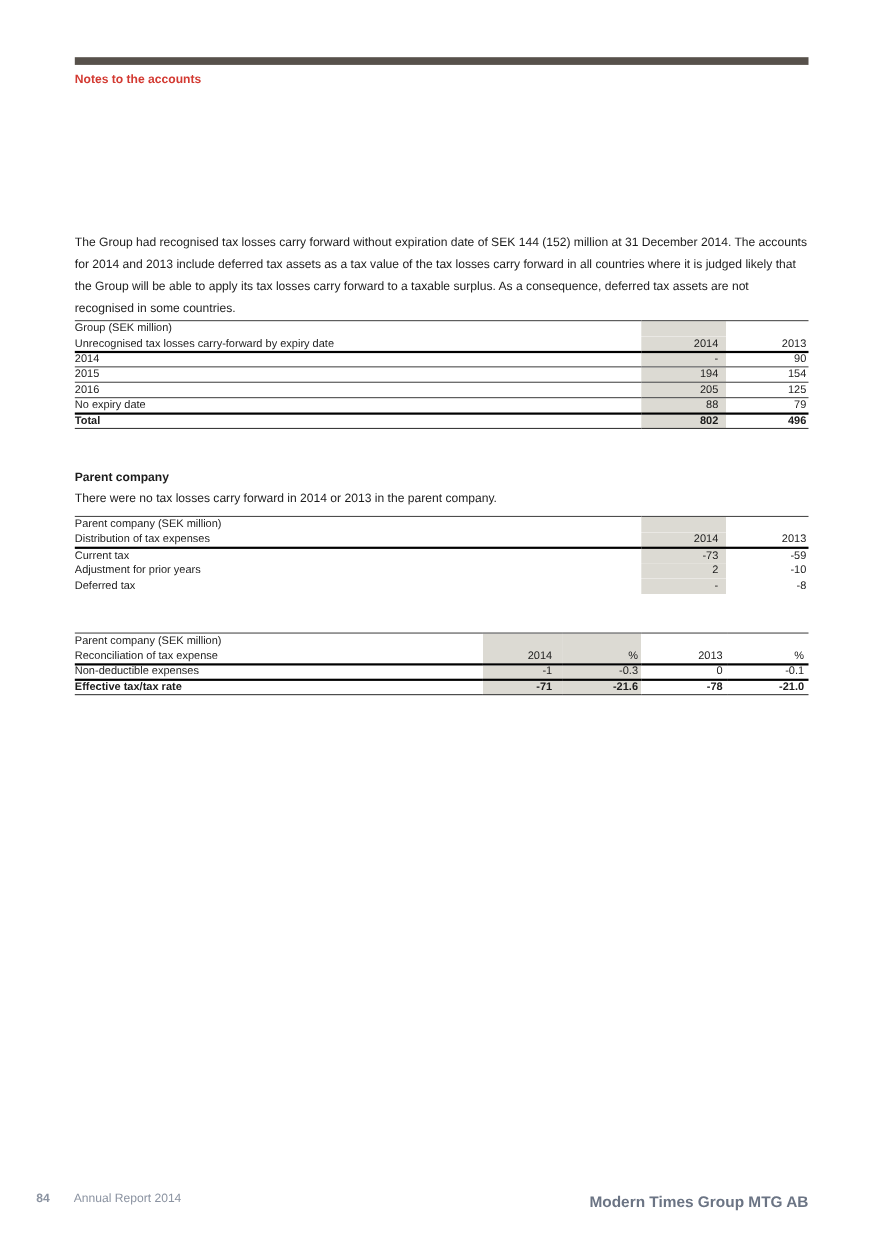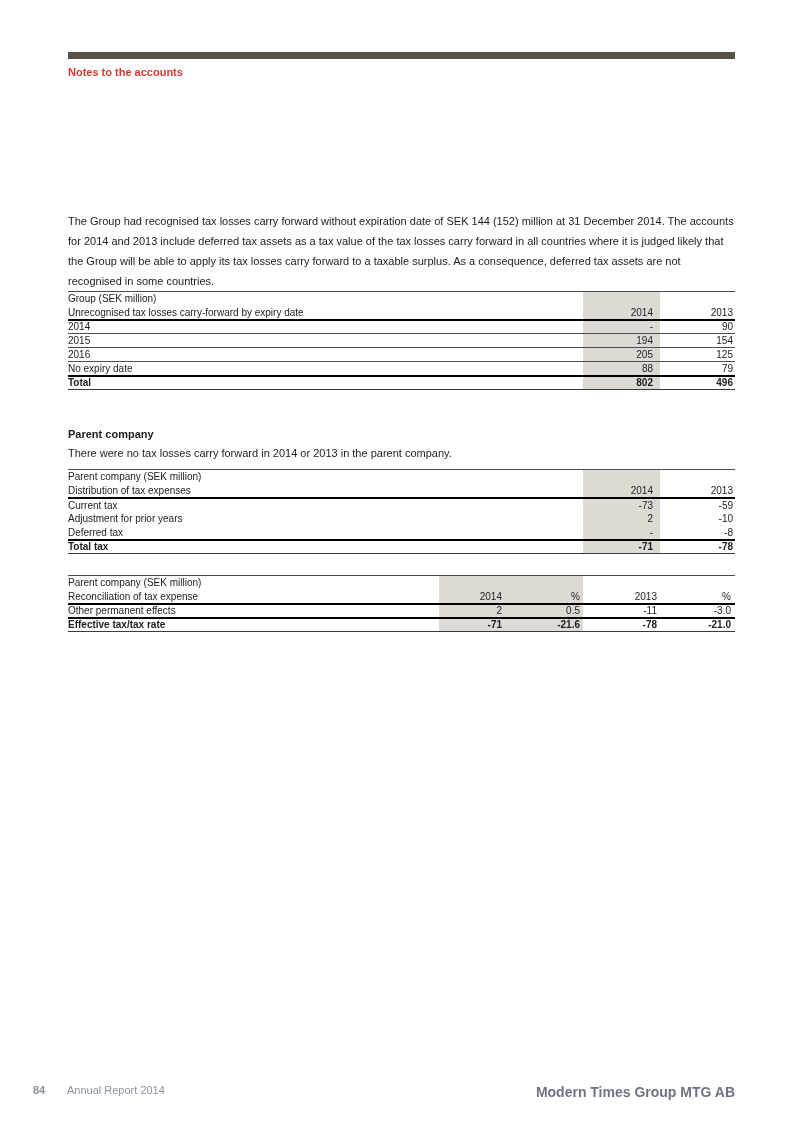"Total tax" tr.total-row { html: <tr> <td>Total tax</td> <td>-71</td> <td>-78</td> </tr> -> none }
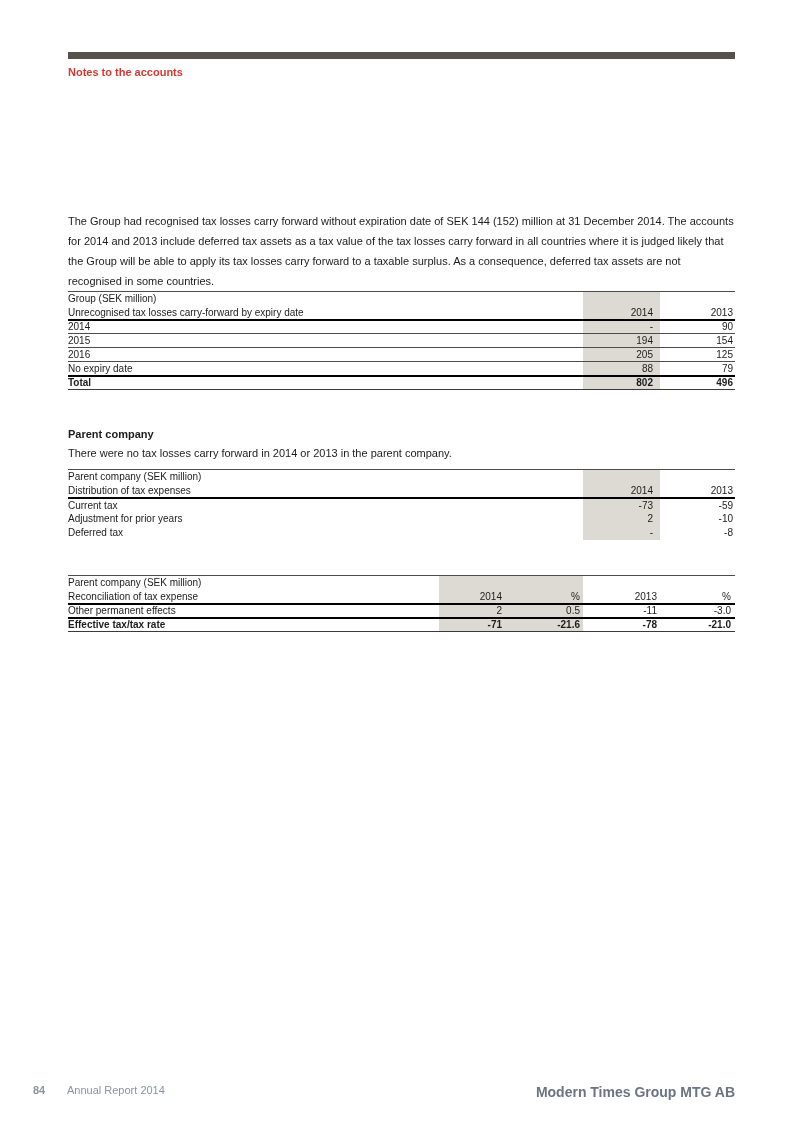"Non-deductible expenses" tr.data-lined { html: none -> <tr> <td>Non-deductible expenses</td> <td>-1</td> <td>-0.3</td> <td>0</td> <td>-0.1</td> </tr> }
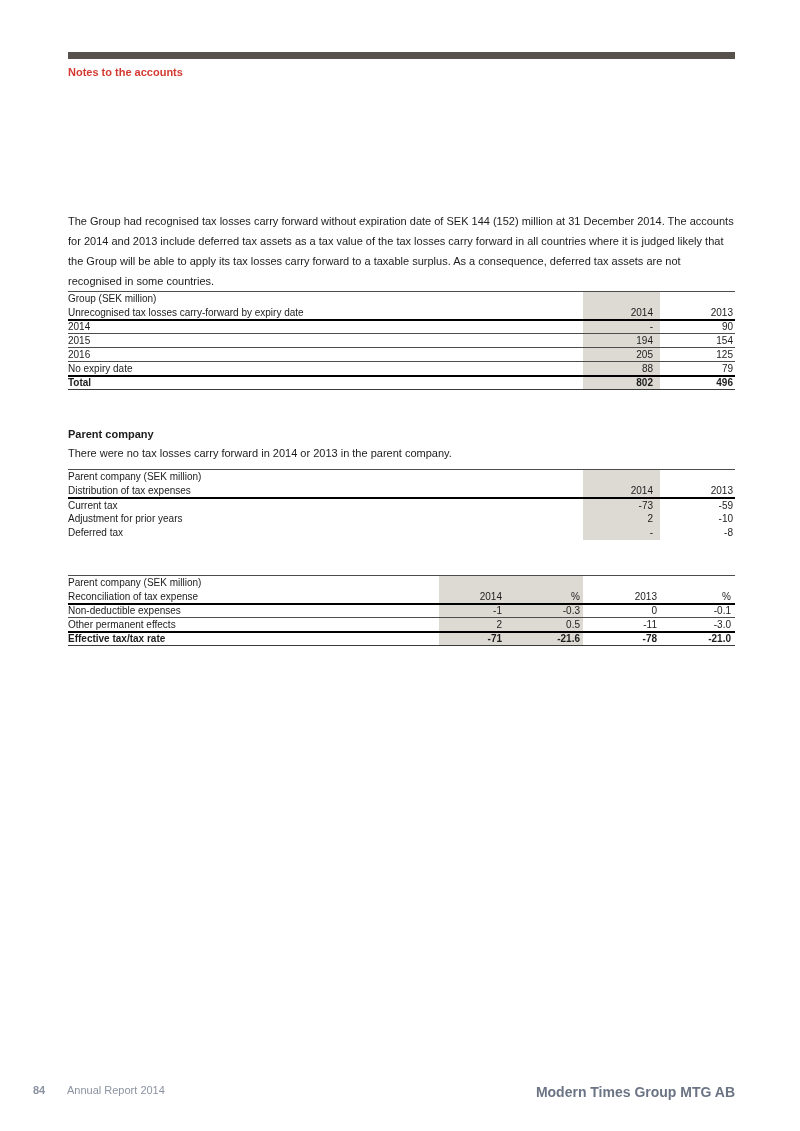"Other permanent effects" tr.data-lined { html: <tr> <td>Other permanent effects</td> <td>2</td> <td>0.5</td> <td>-11</td> <td>-3.0</td> </tr> -> none }
